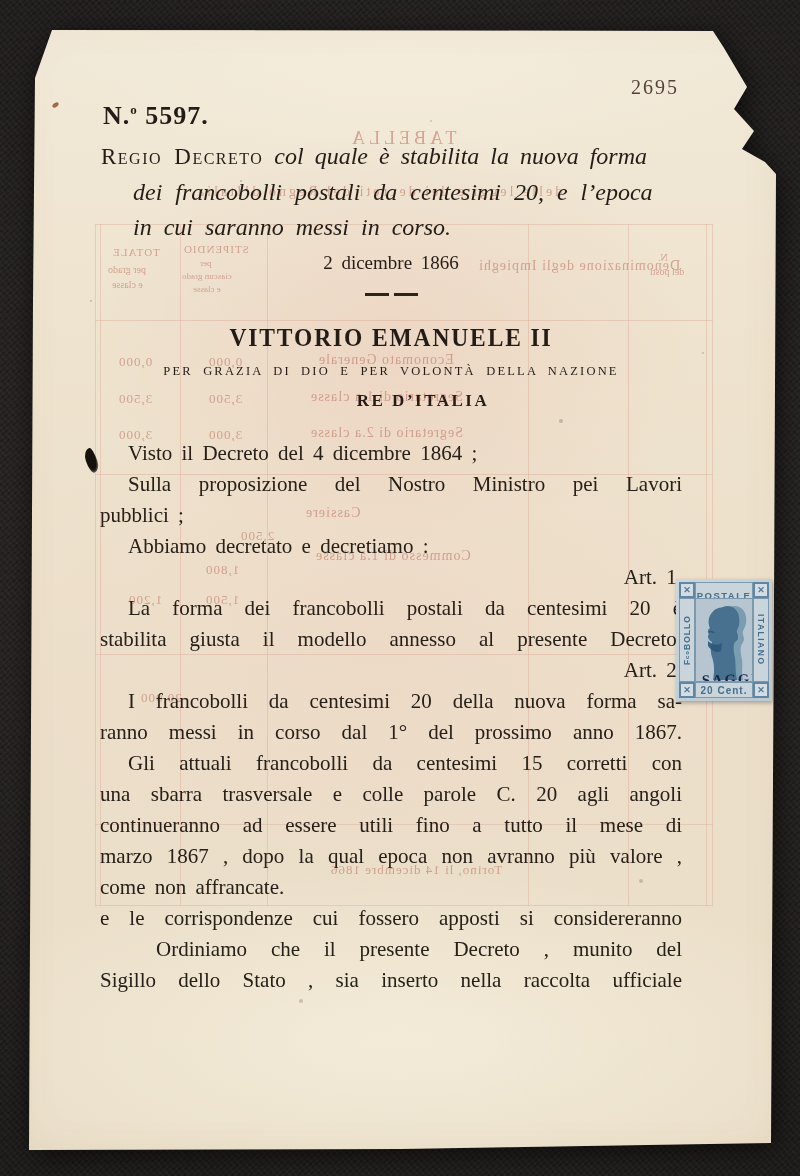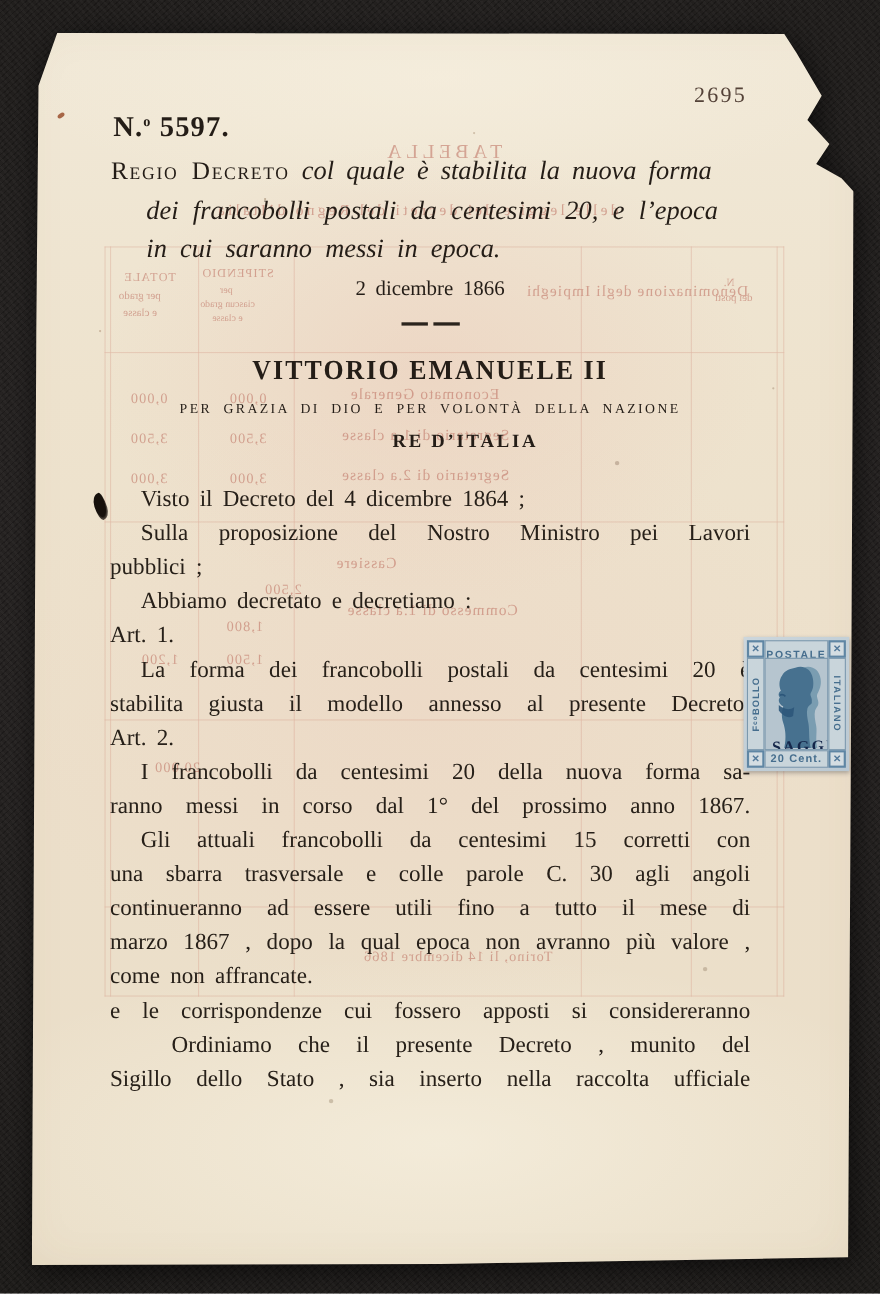"in cui saranno messi in" div.hline { text: epoca -> corso }
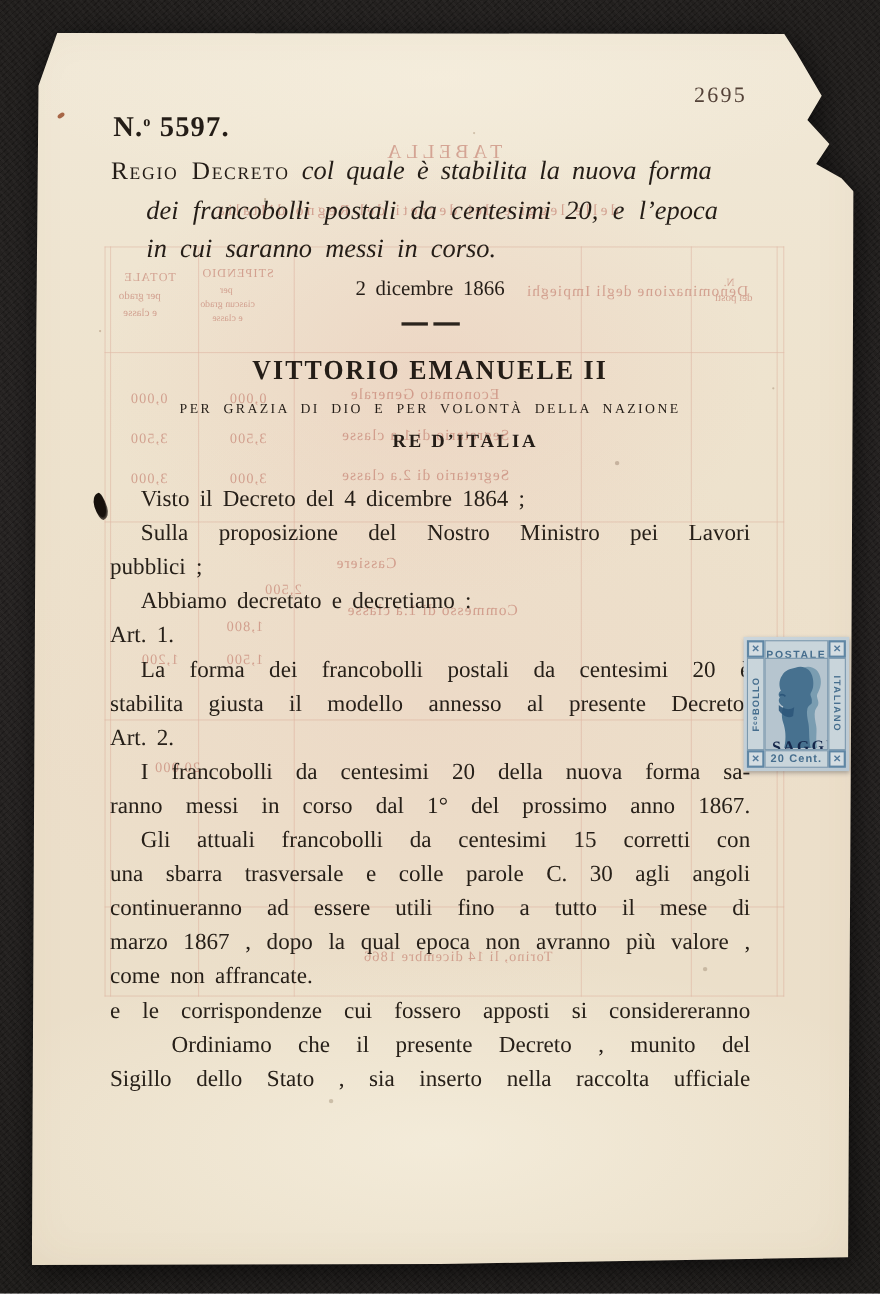"Art. 1." .bl.center { text-align: left -> right }
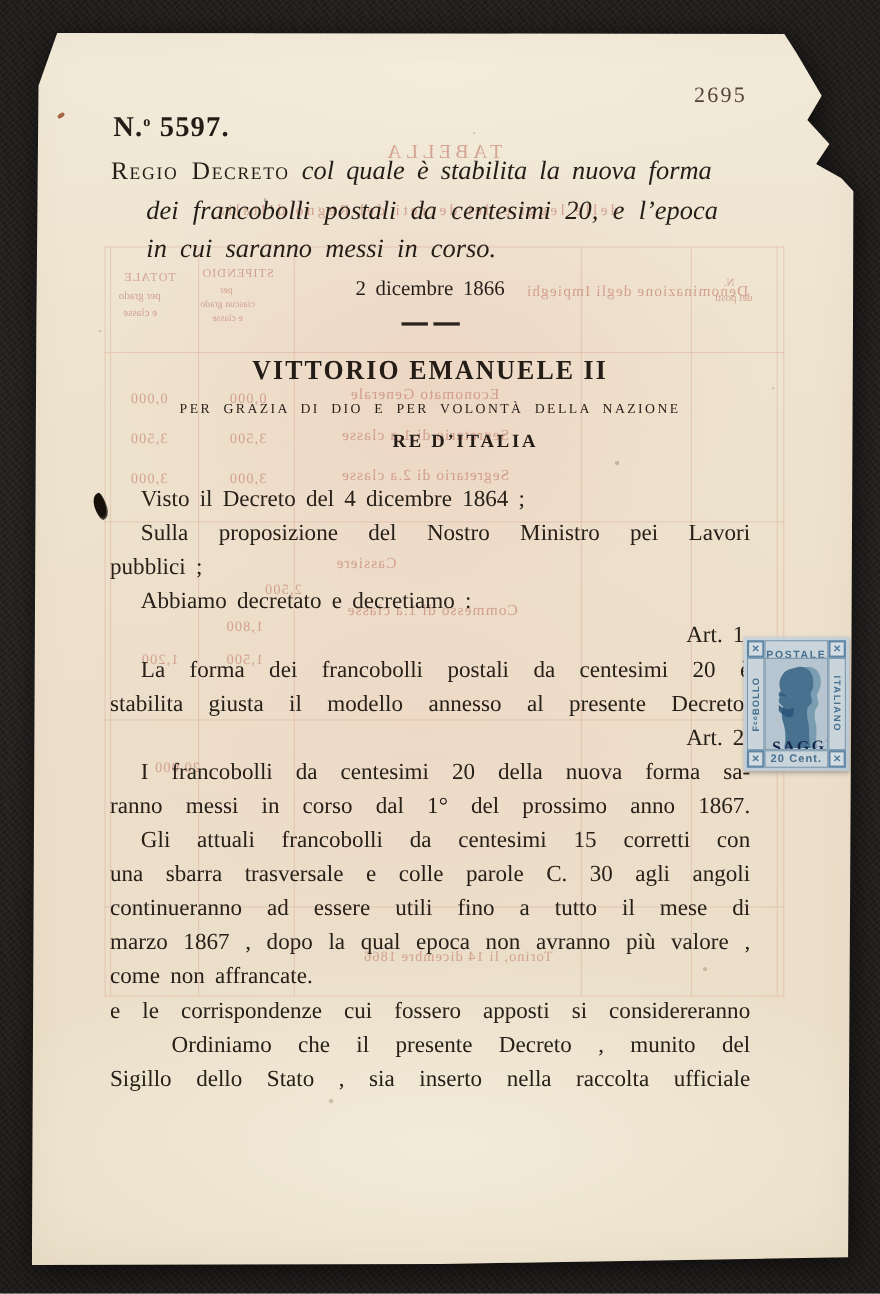"una sbarra trasversale e colle" div.bl { text: 30 -> 20 }
